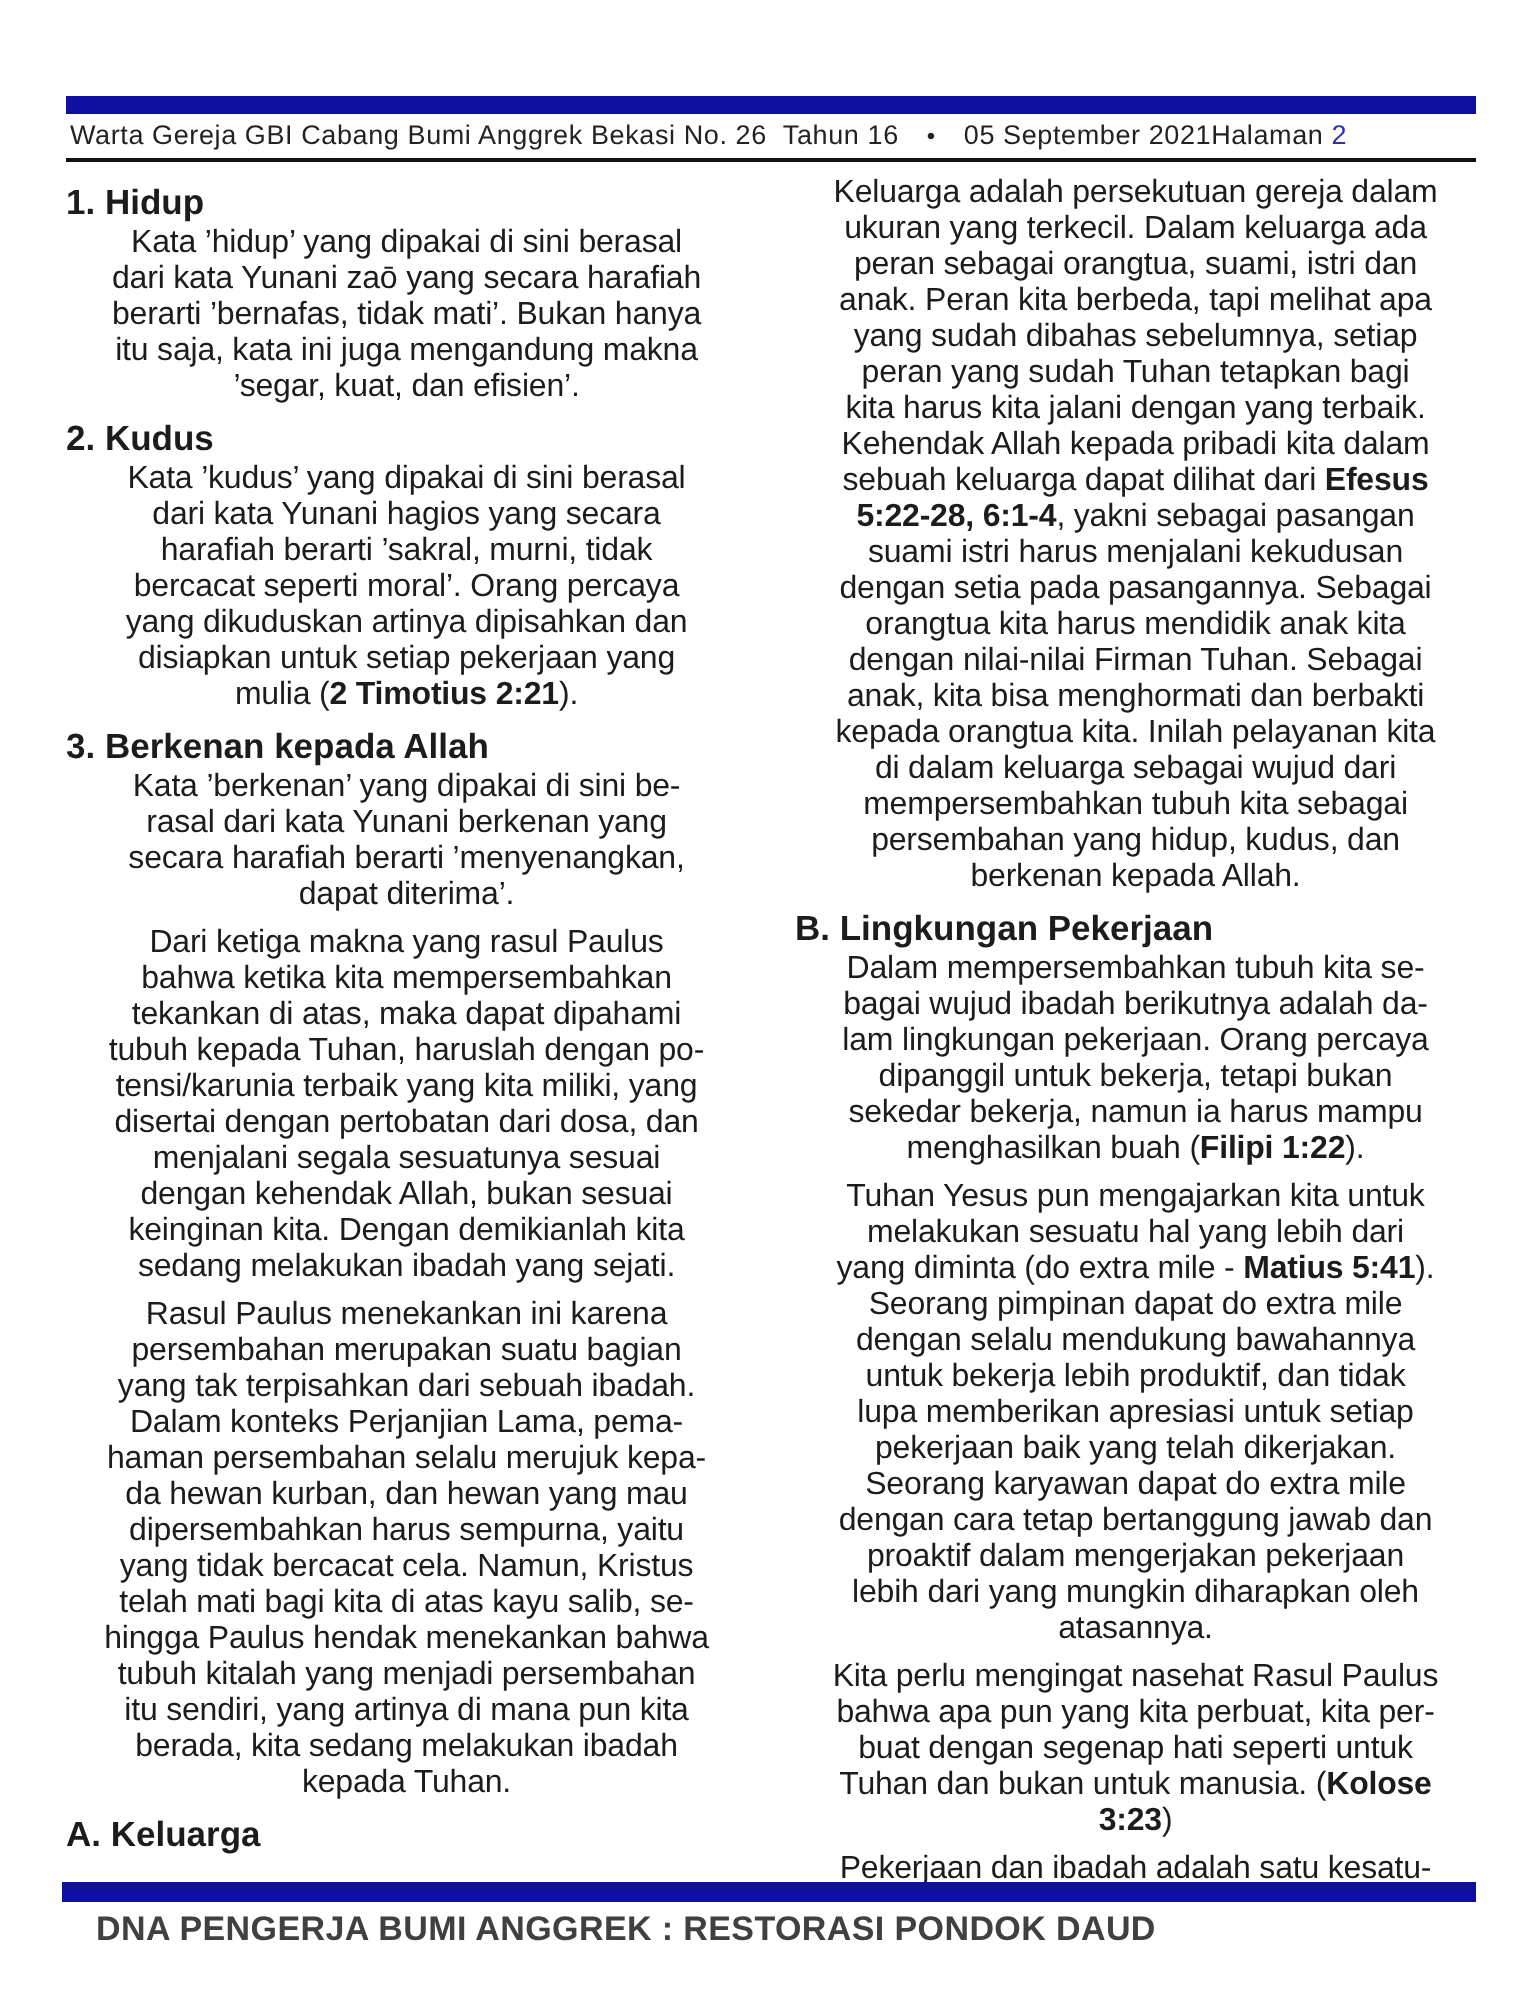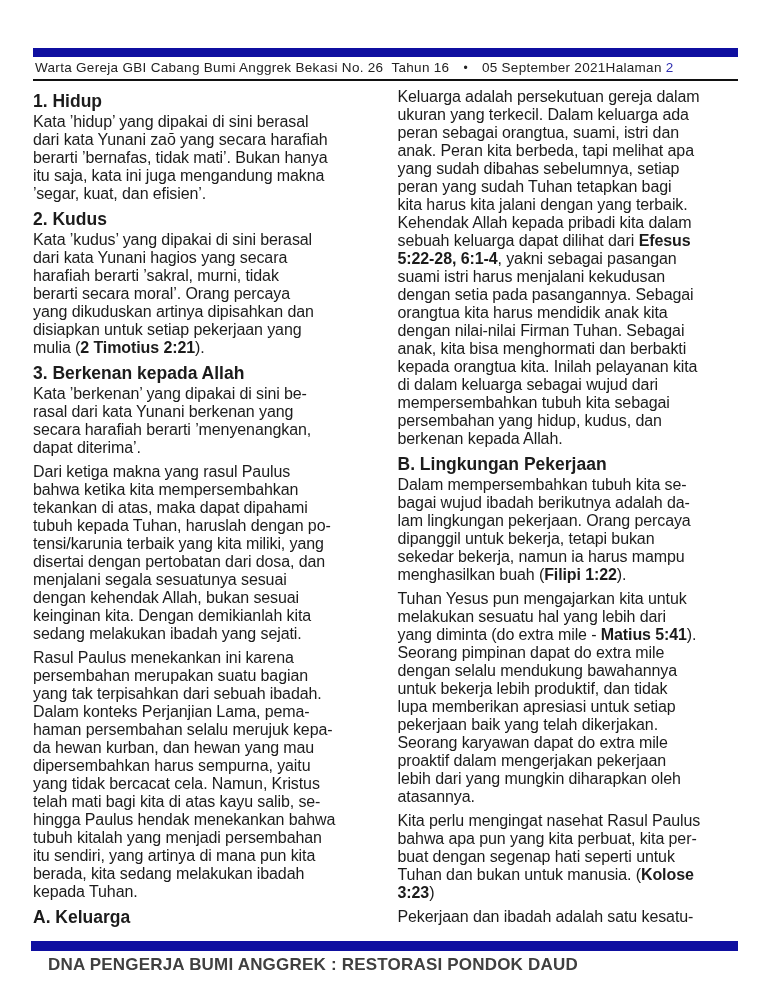"Keluarga adalah persekutuan gereja dalam" .para { text-align: none -> center }
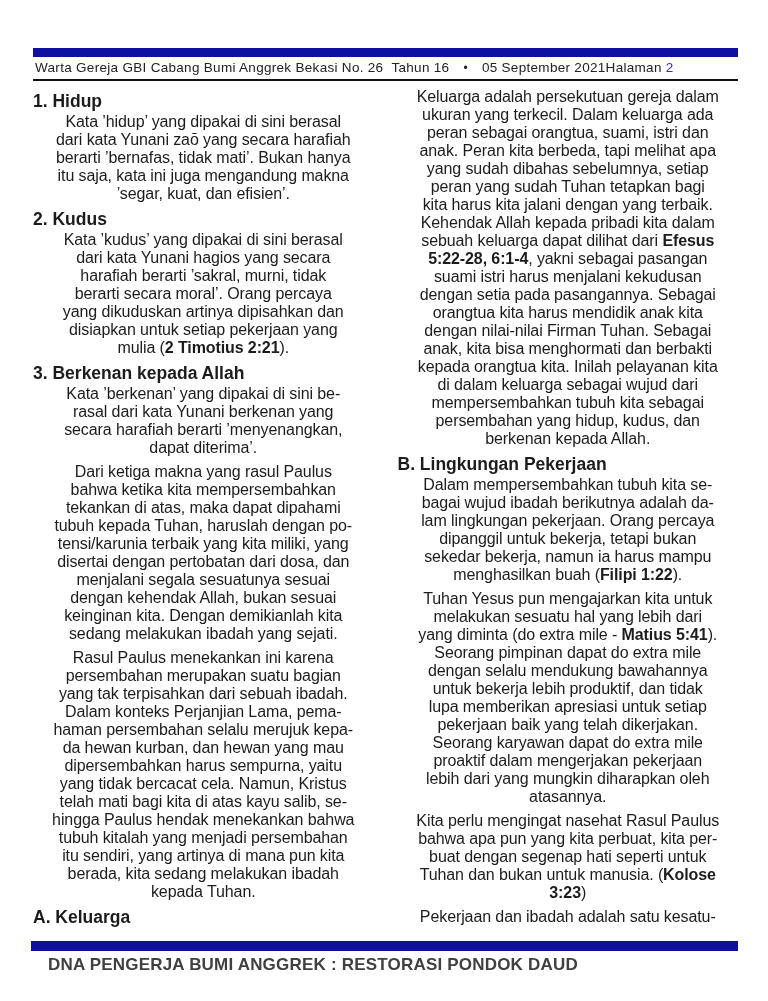"berarti secara moral’. Orang percaya" span { text: berarti secara -> bercacat seperti }
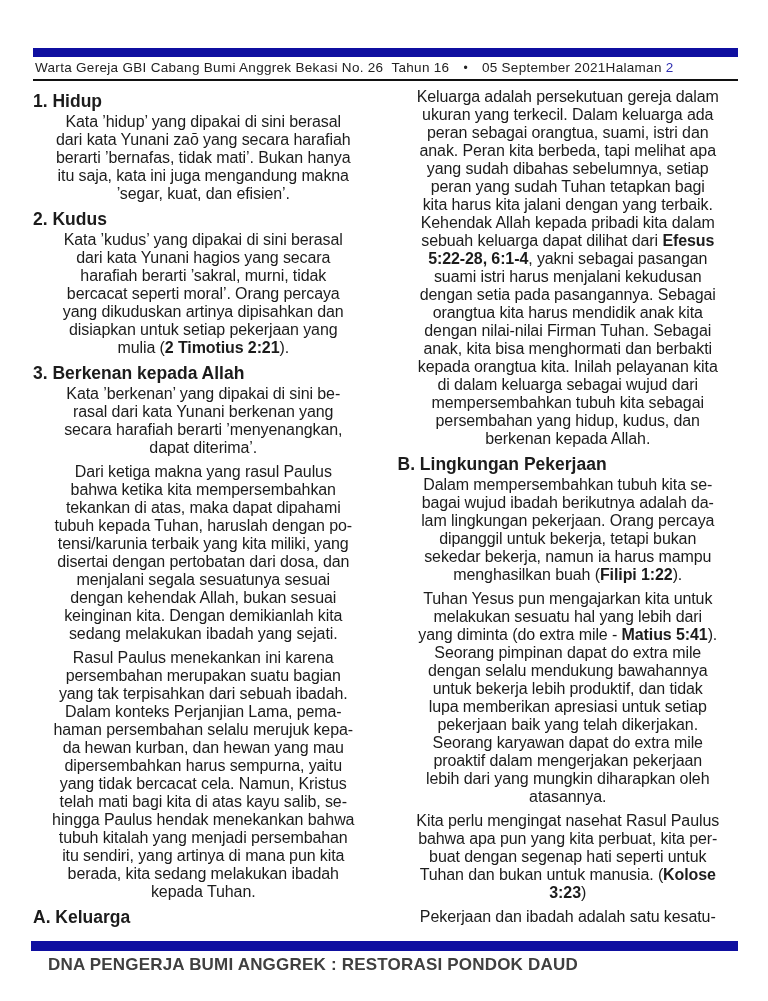"dengan cara tetap bertanggung jawab" div.line { html: none -> <div><span>dengan cara tetap bertanggung jawab dan</span></div> }
